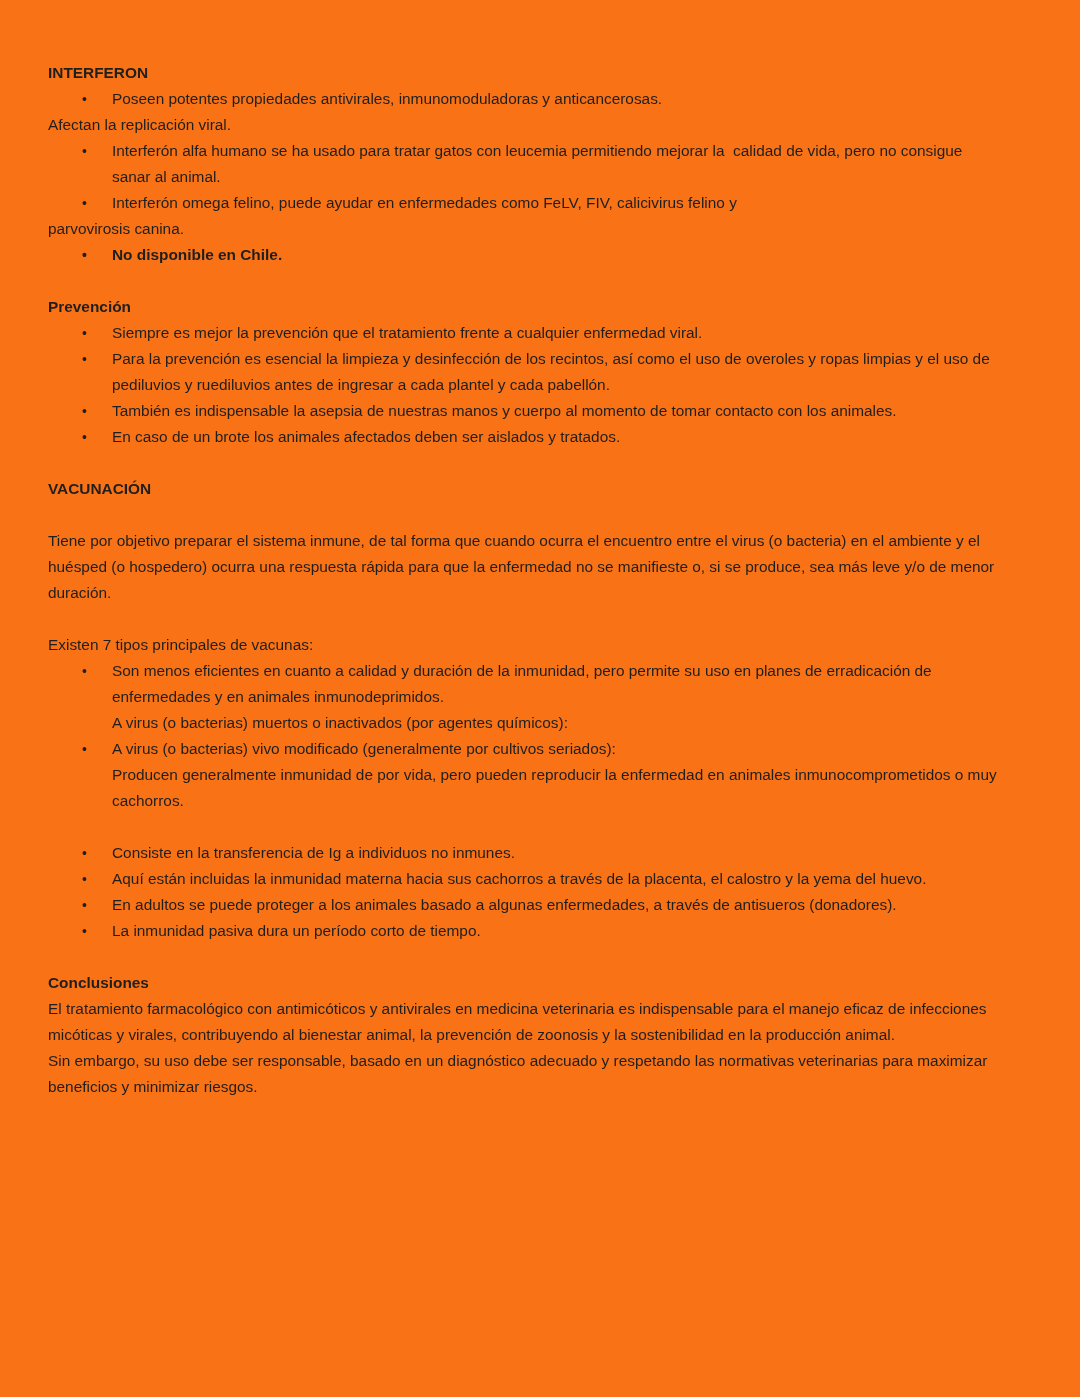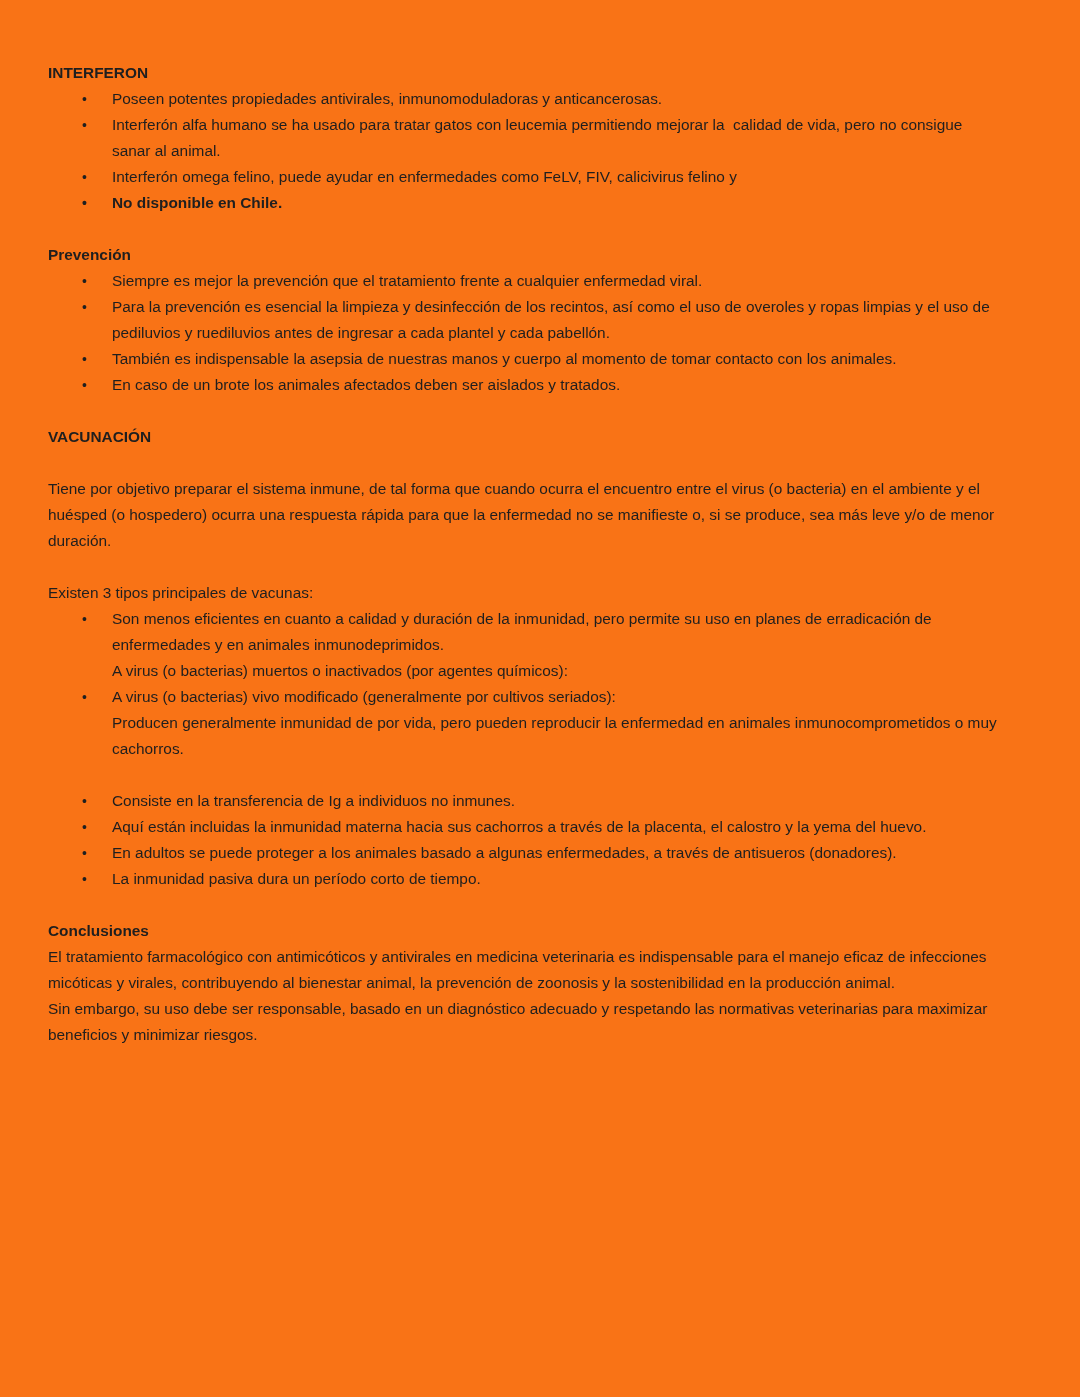"Afectan la replicación viral." div.para { html: none -> <div>Afectan la replicación viral.</div> }
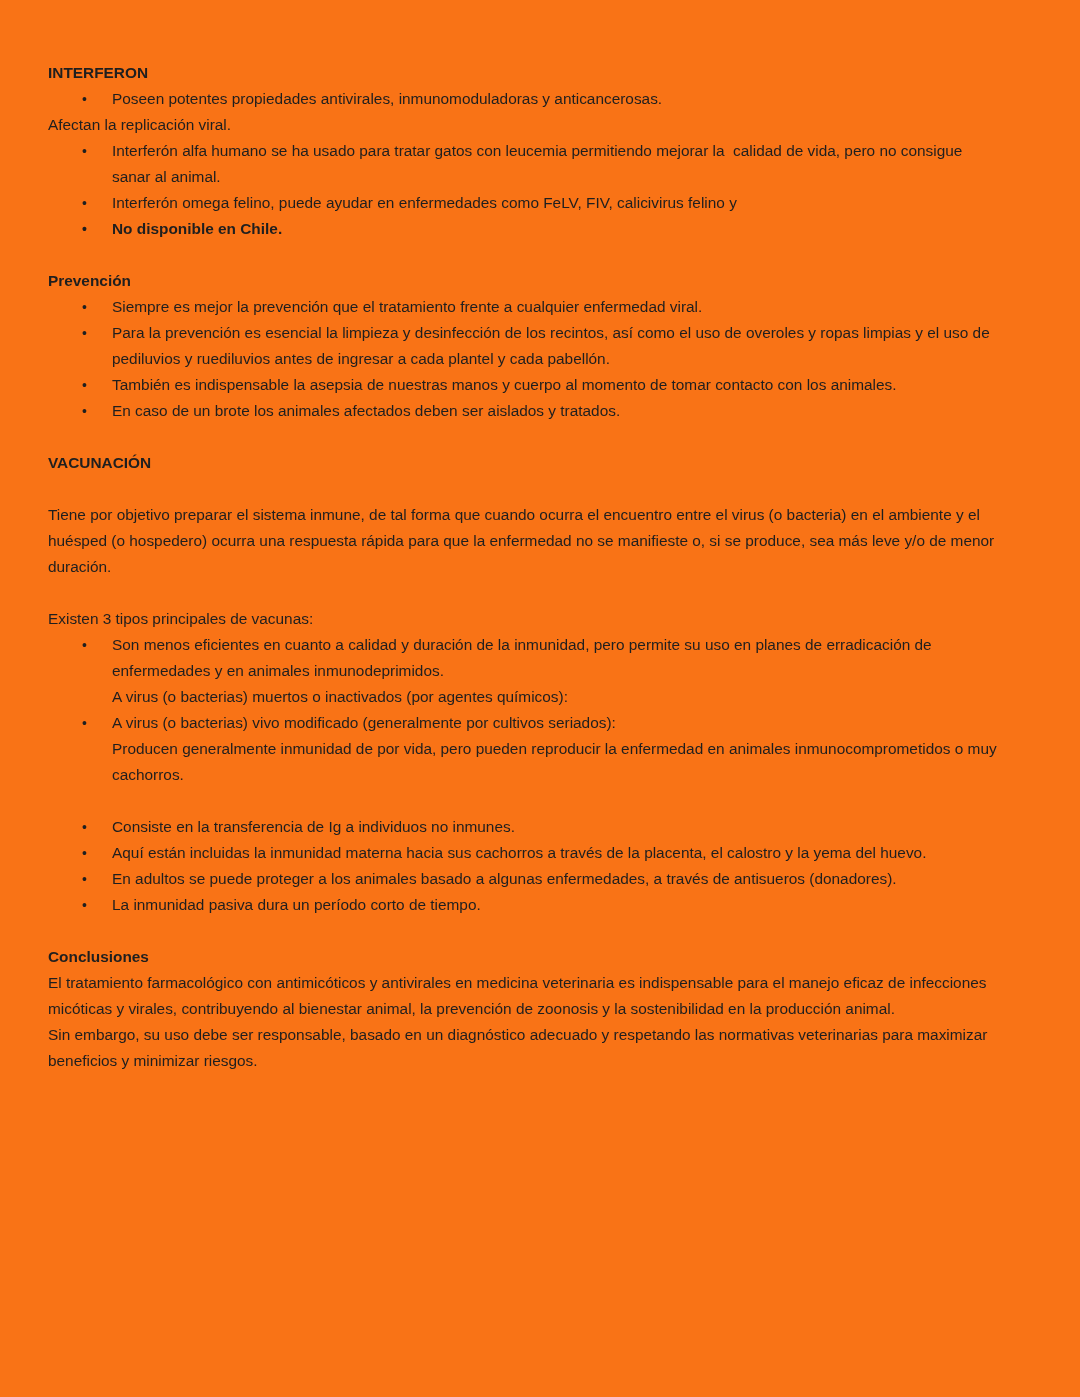"parvovirosis canina." div.para { html: none -> <div>parvovirosis canina.</div> }
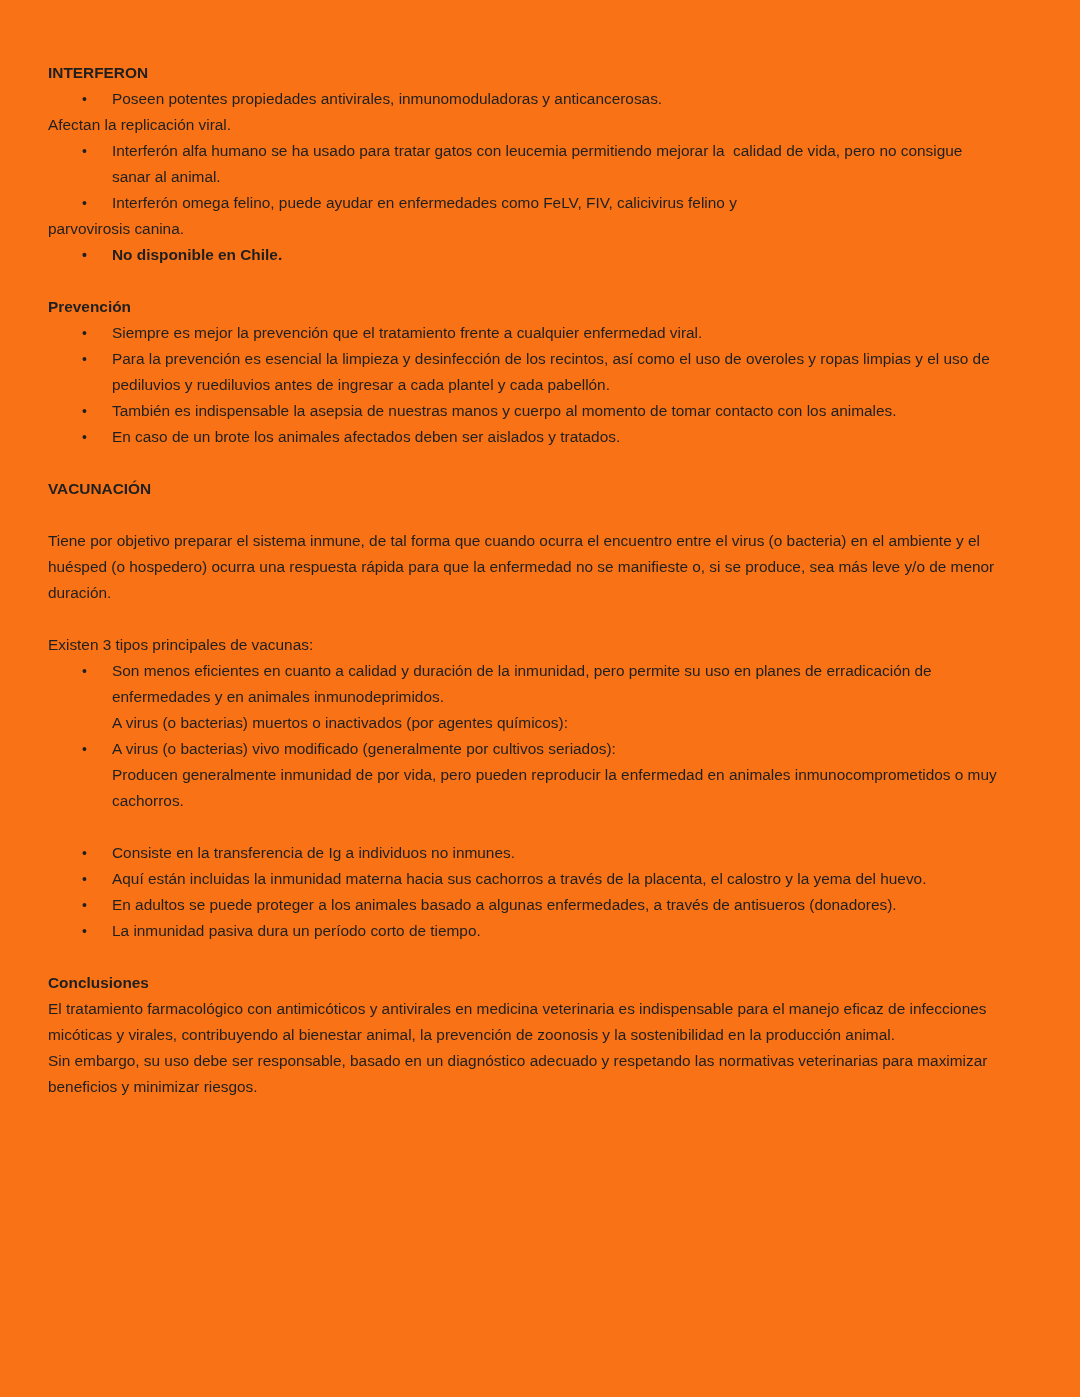"Existen 3 tipos principales de" div.para { text: 3 -> 7 }
